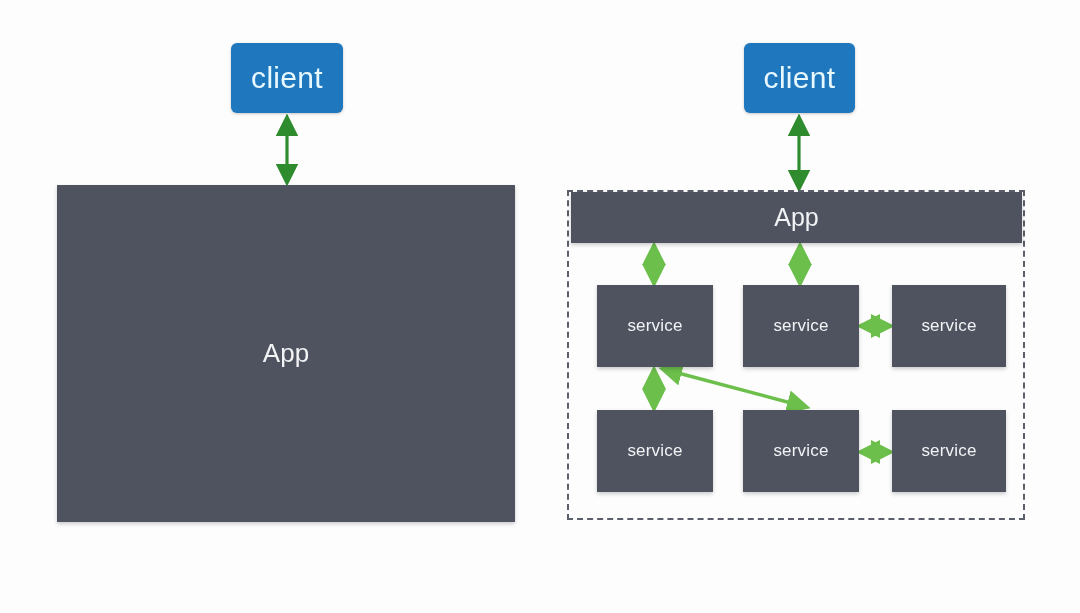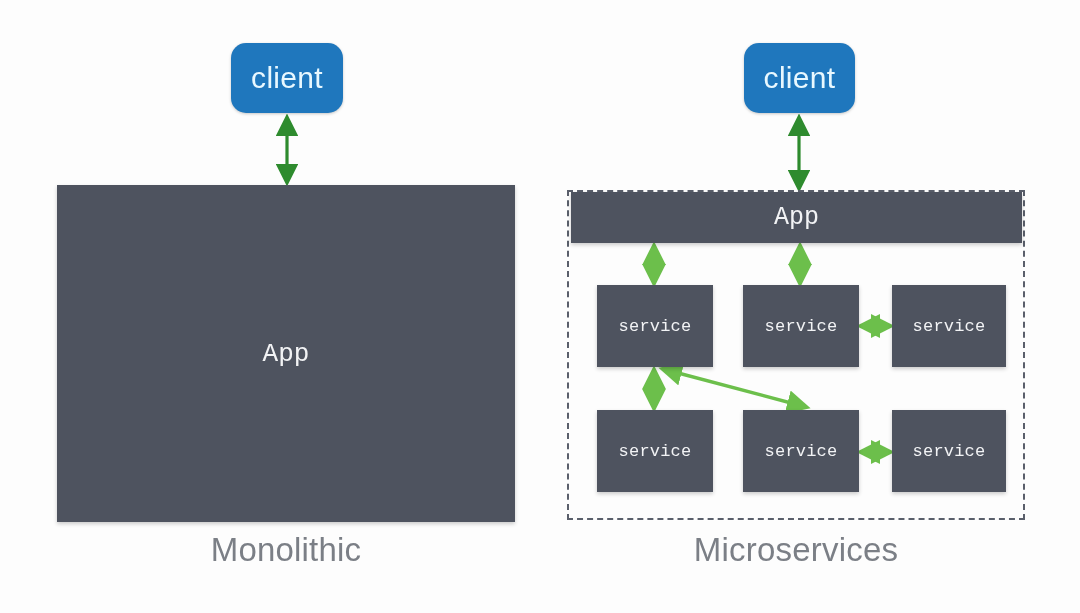"client" .client-box { border-radius: 15px -> 6px }
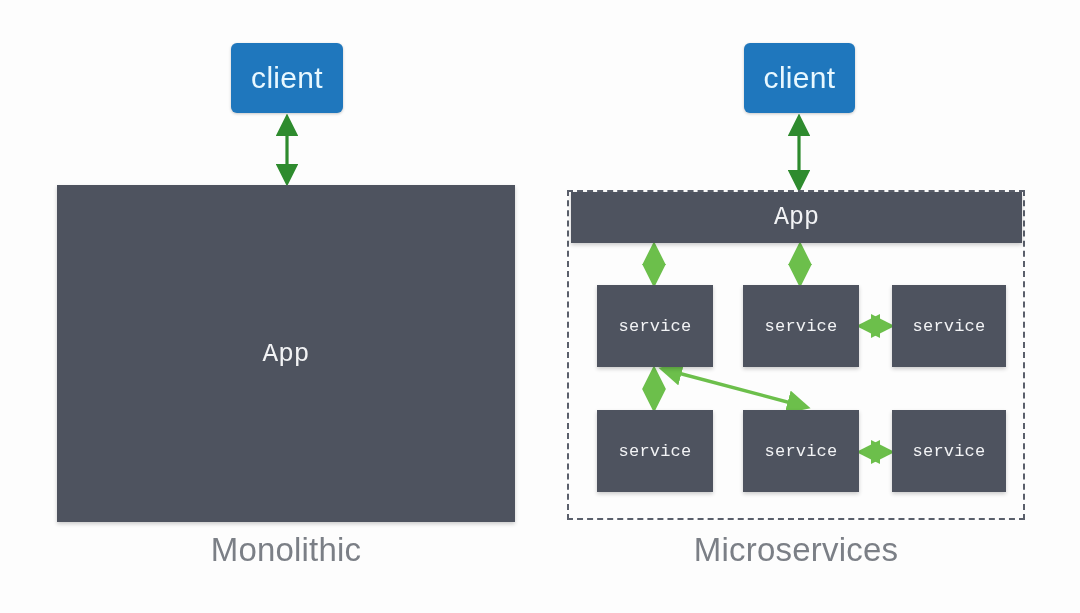"App" .dark-box { font-family: Liberation Mono, monospace -> none }
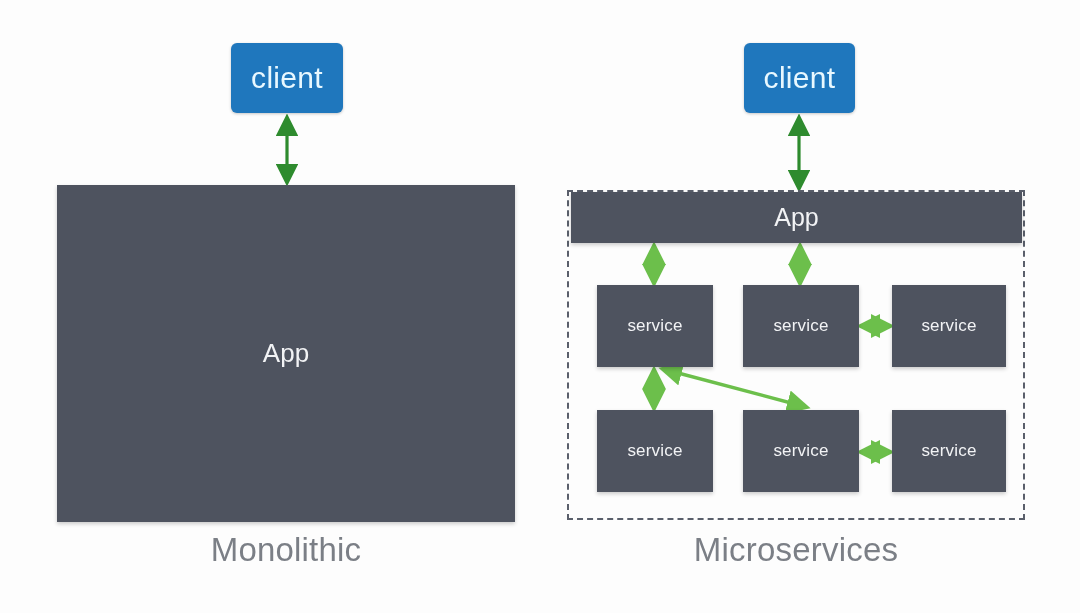"Monolithic" div.caption { html: <div>Monolithic</div> -> none }
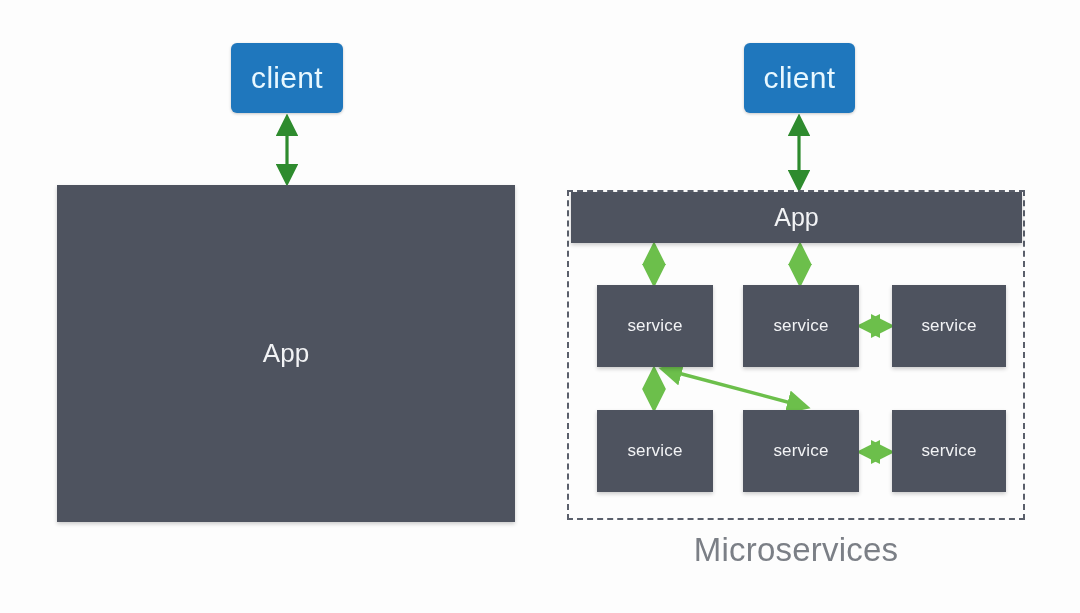"Microservices" div.caption { html: <div>Microservices</div> -> none }
